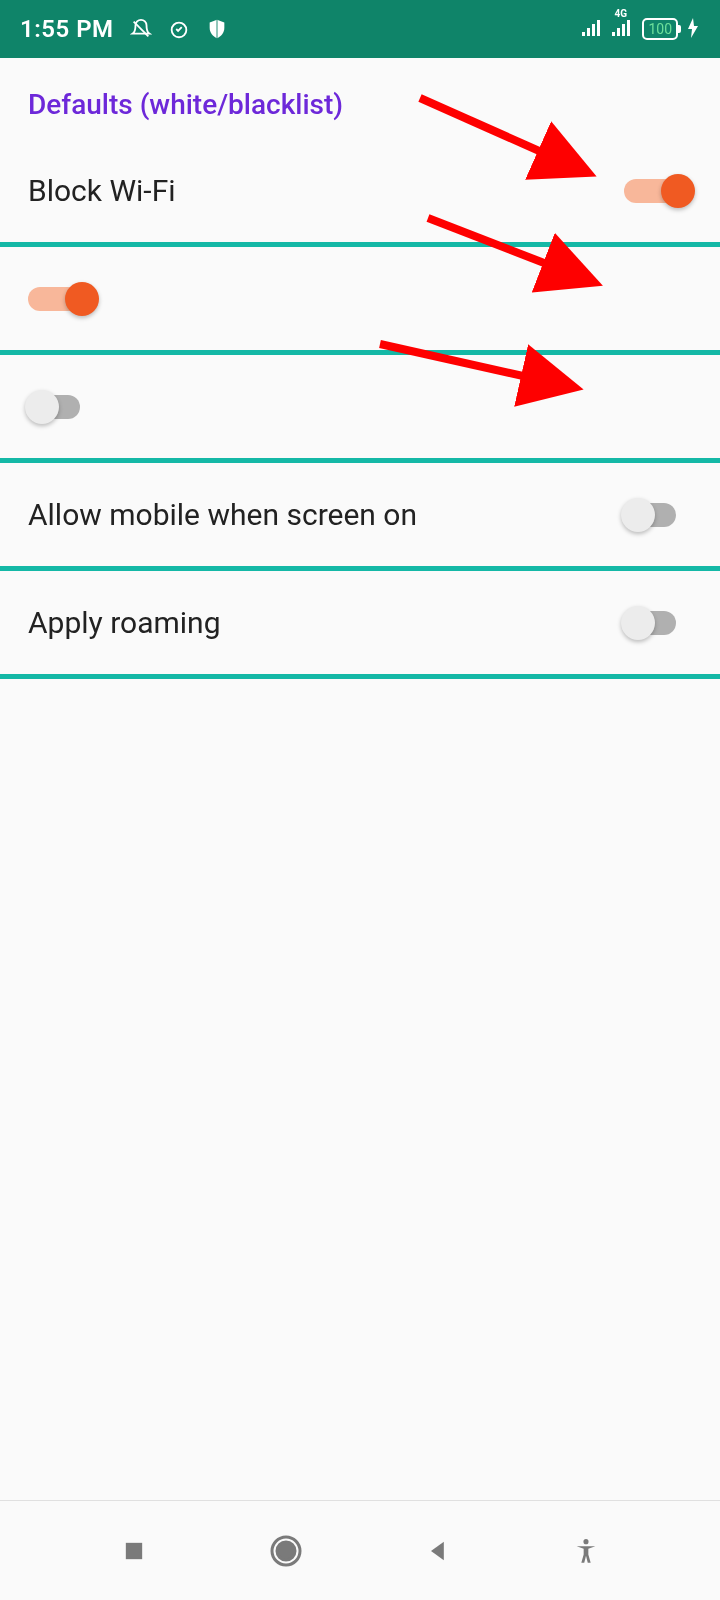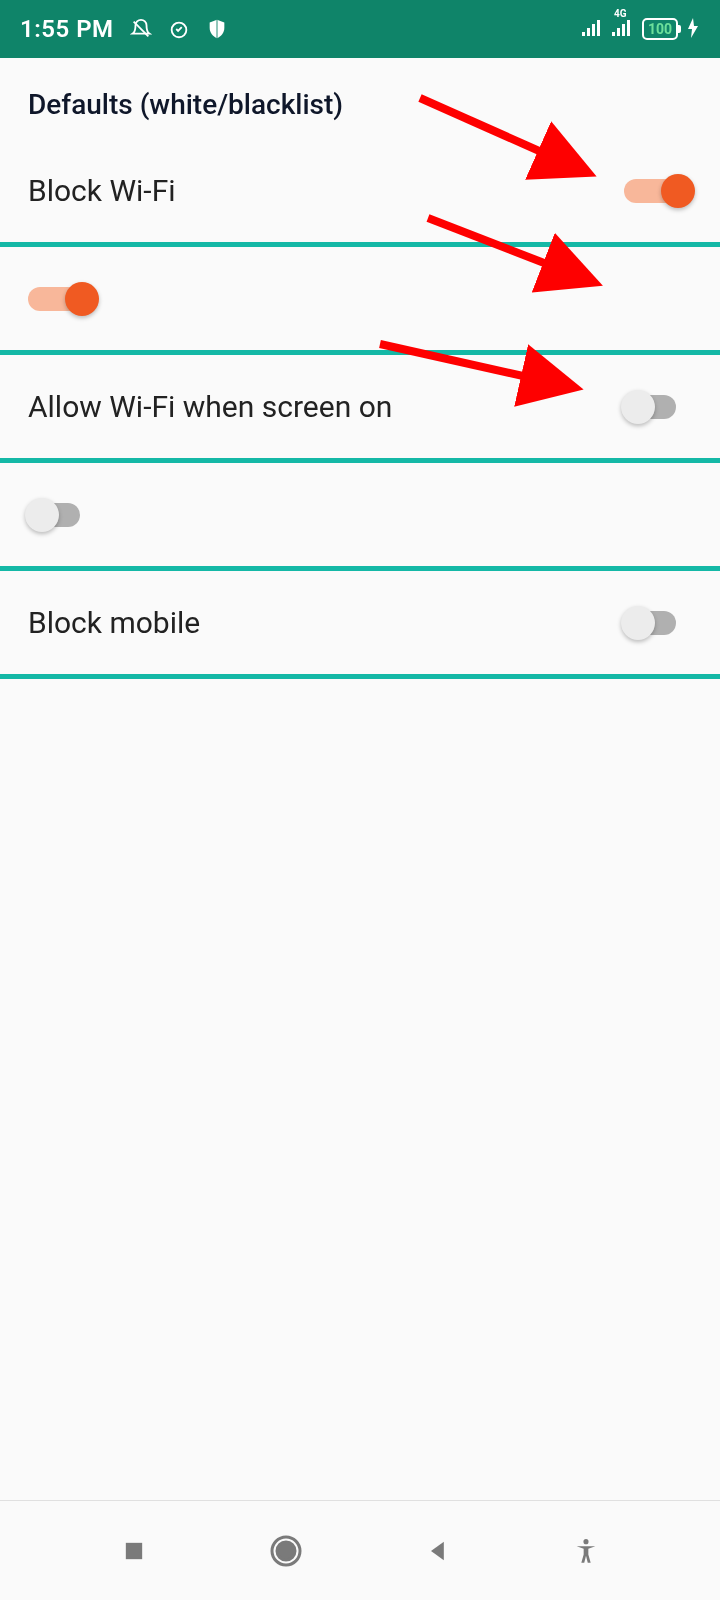"100" .battery-box { font-weight: 700 -> 400 }
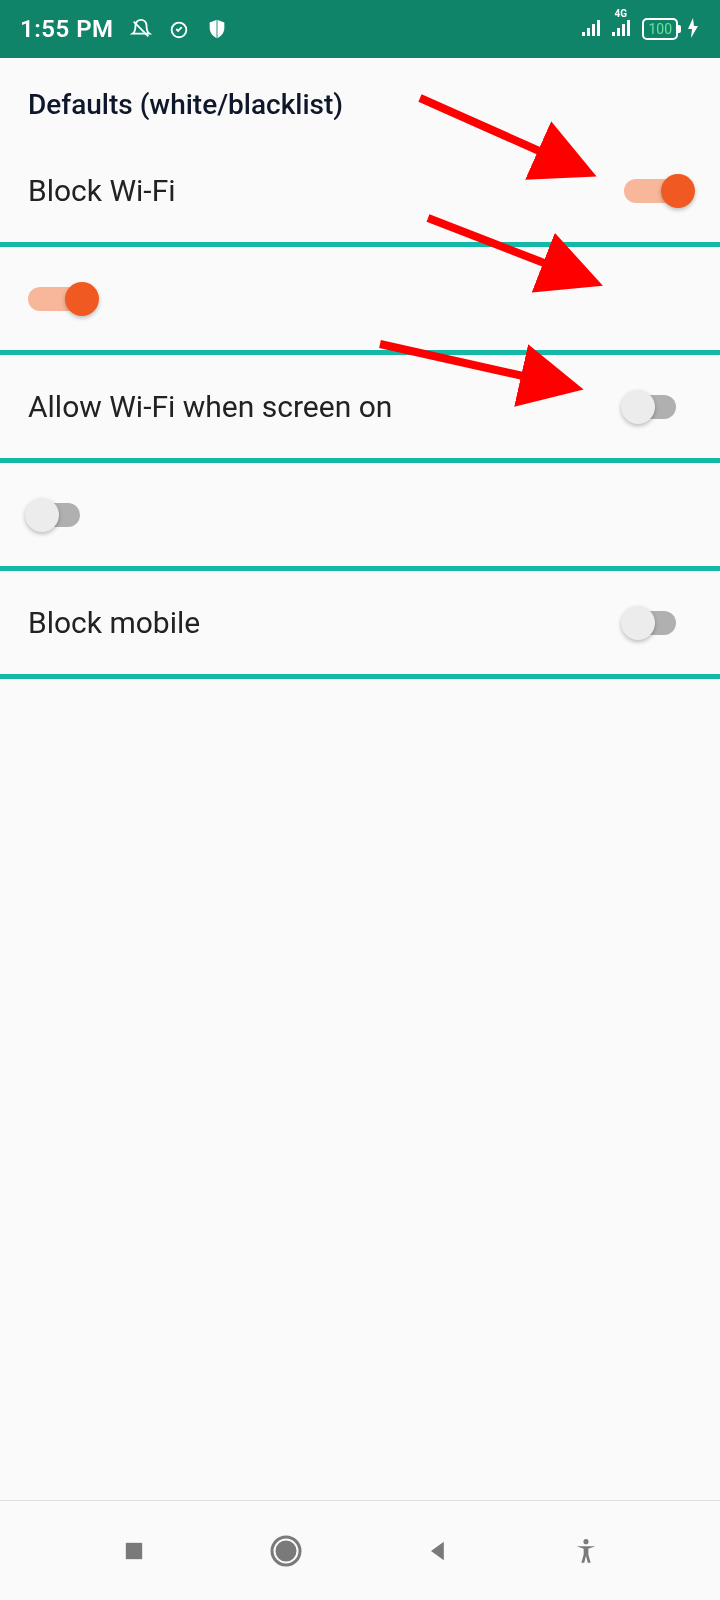"Defaults (white/blacklist)" .section-header { color: #0f172a -> #6d28d9 }
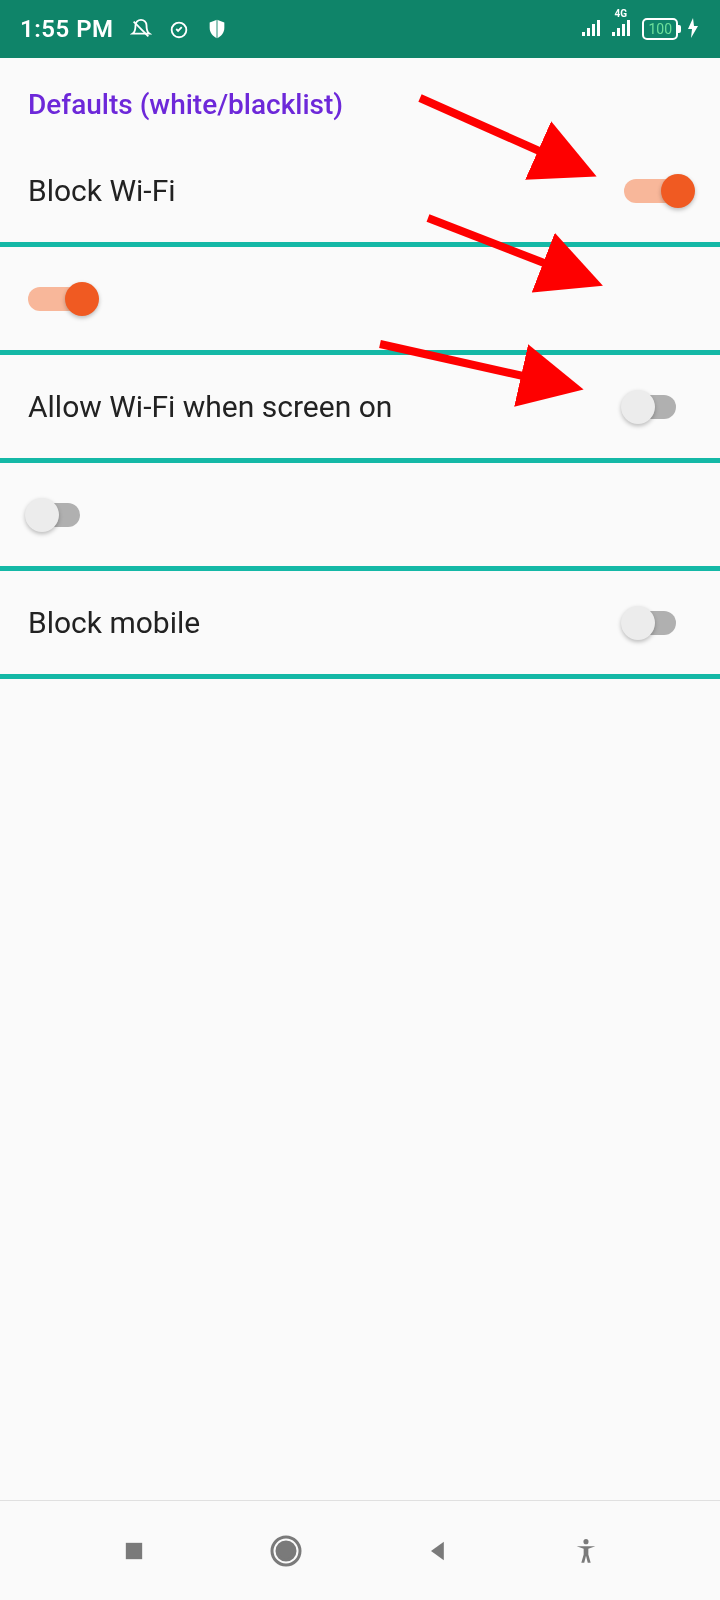"Allow Wi-Fi when screen on" span.row-label { html: <span>Allow Wi-Fi when screen on</span> -> none }
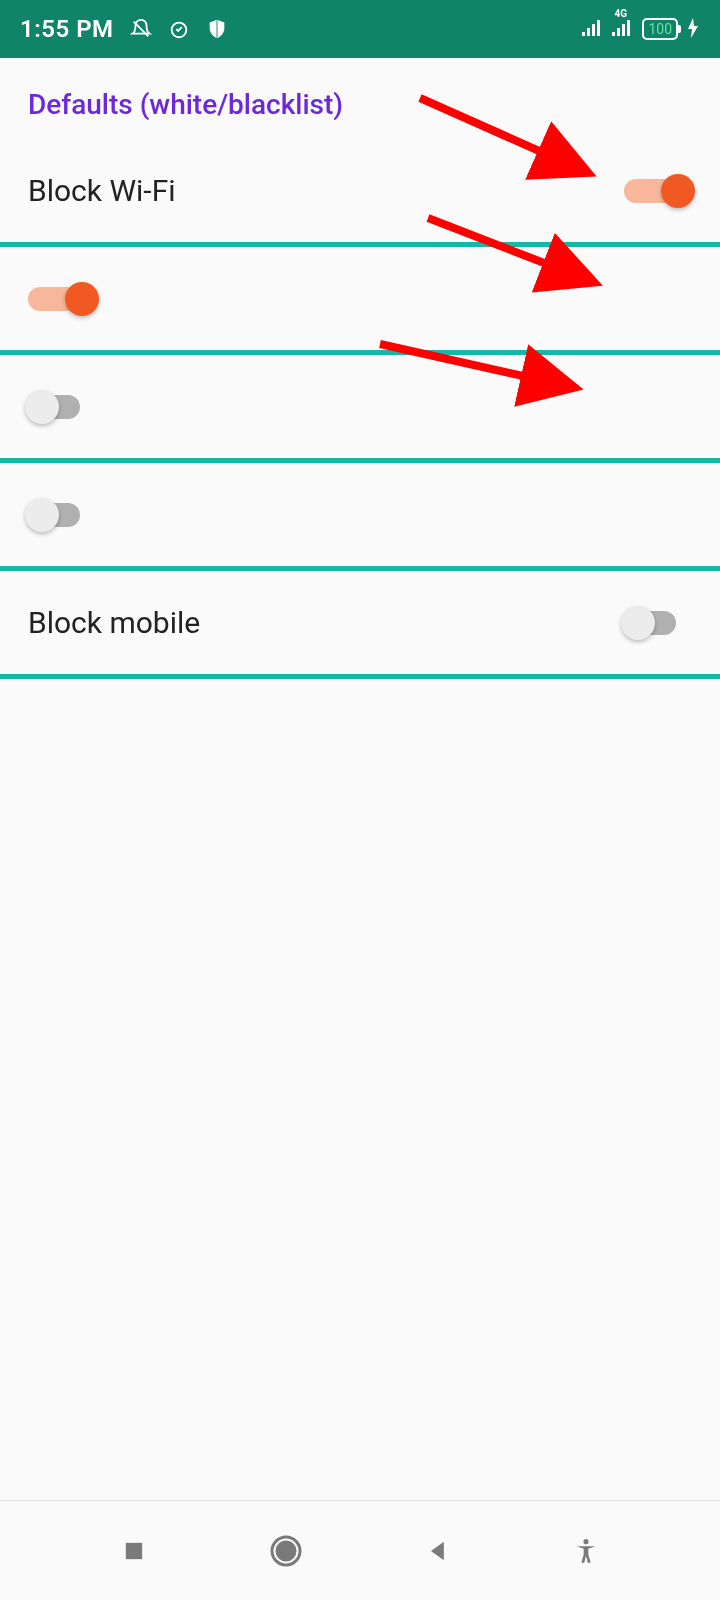"Allow mobile when screen on" span.row-label { html: none -> <span>Allow mobile when screen on</span> }
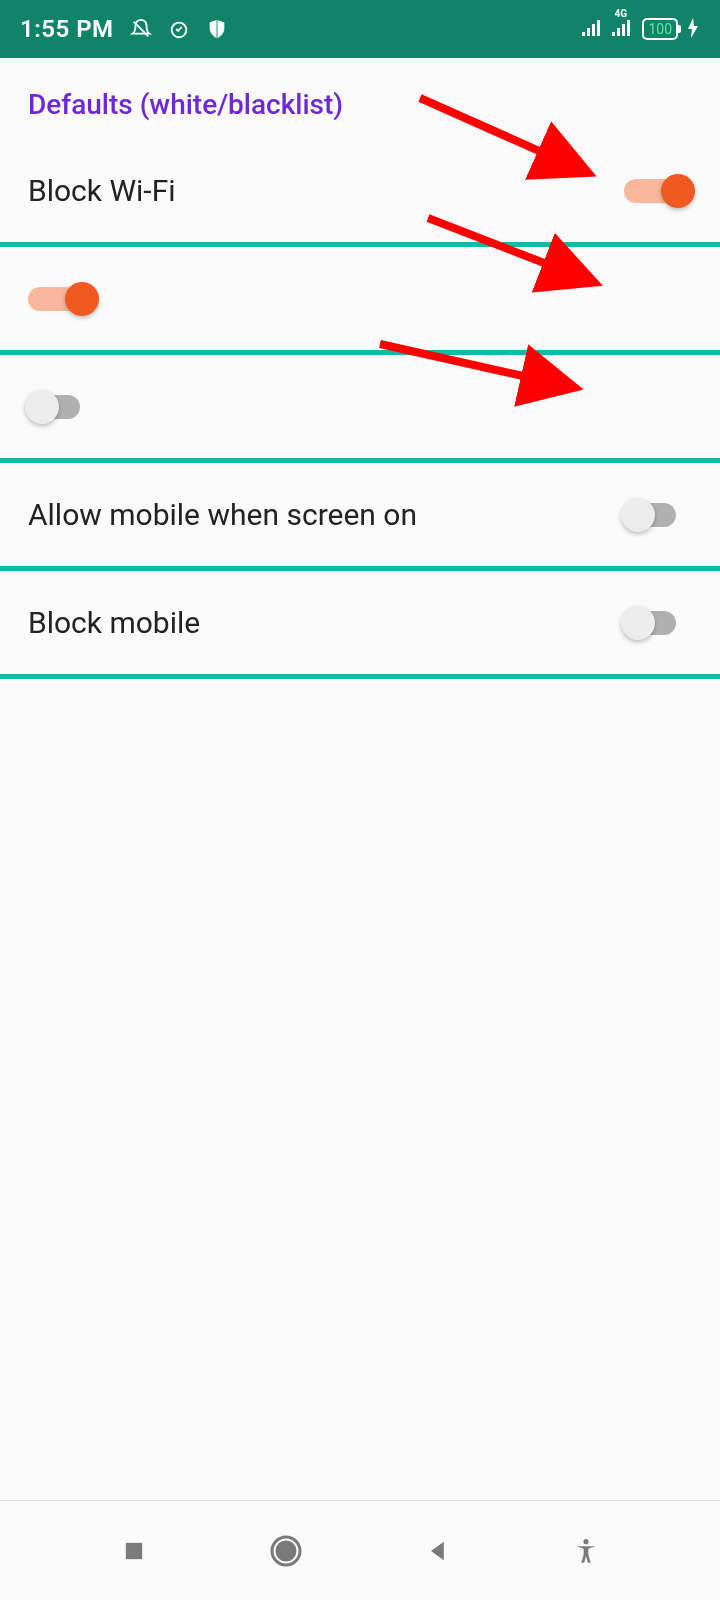"Block mobile" span.row-label { text: Block mobile -> Apply roaming }
